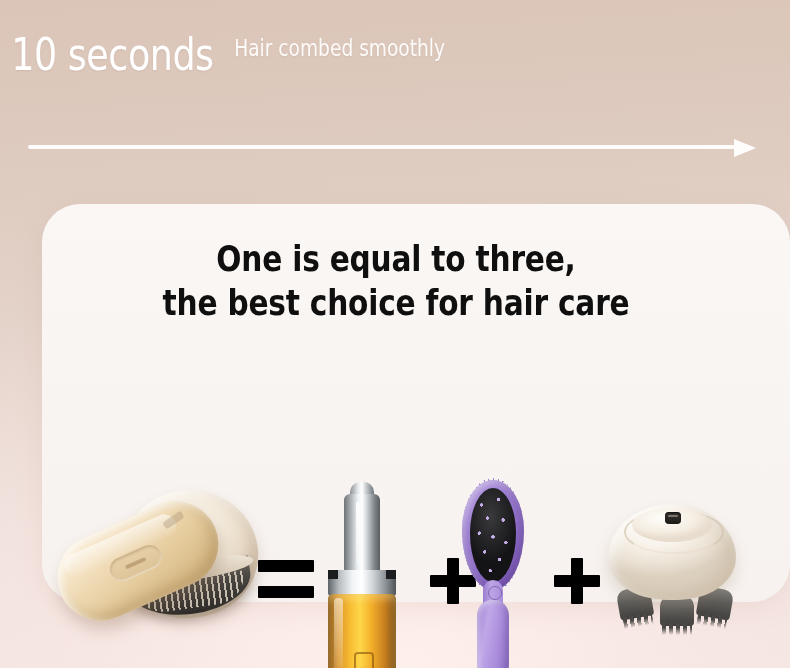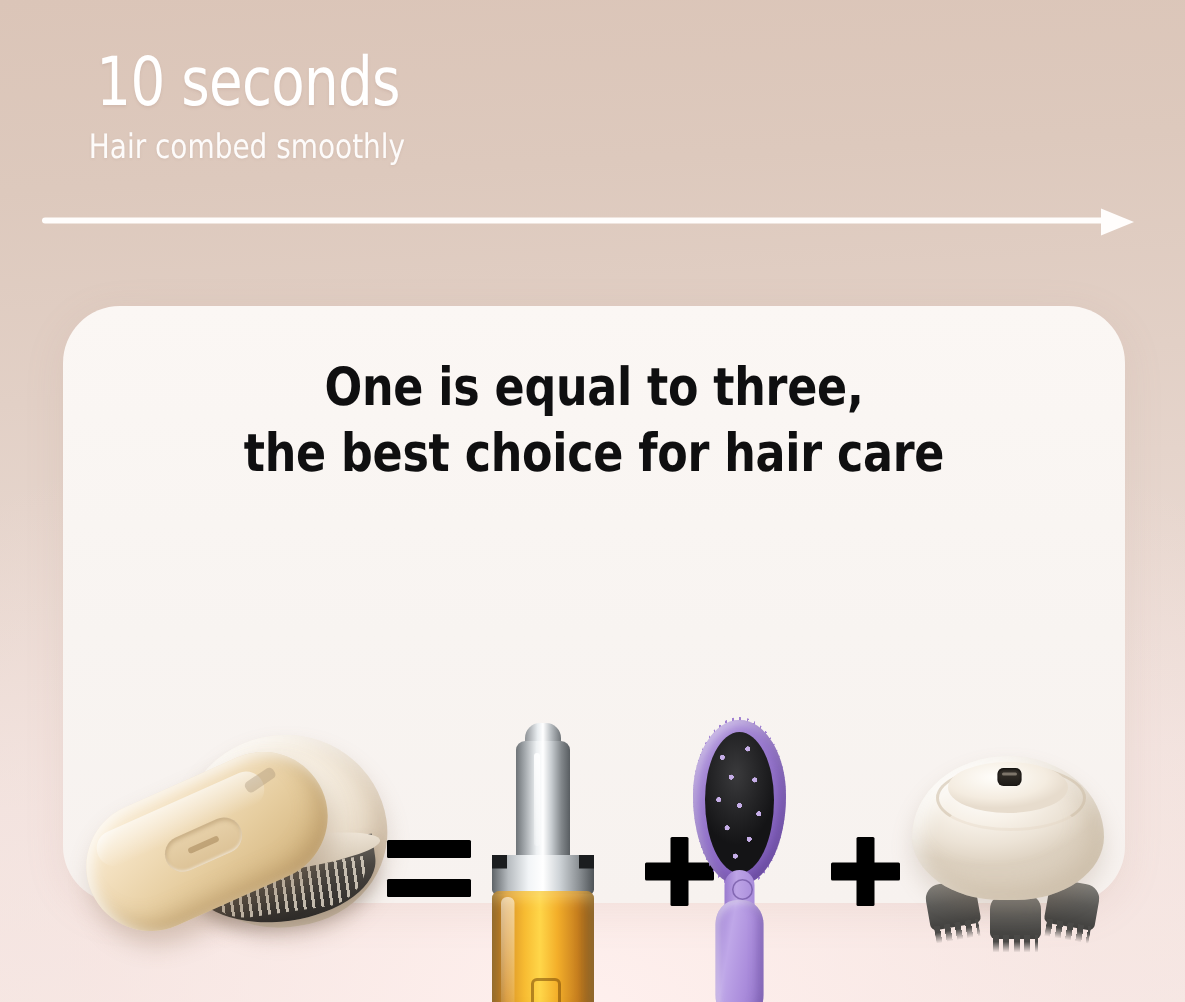"10 seconds" .tl-col { align-items: center -> none; flex-direction: column -> row }
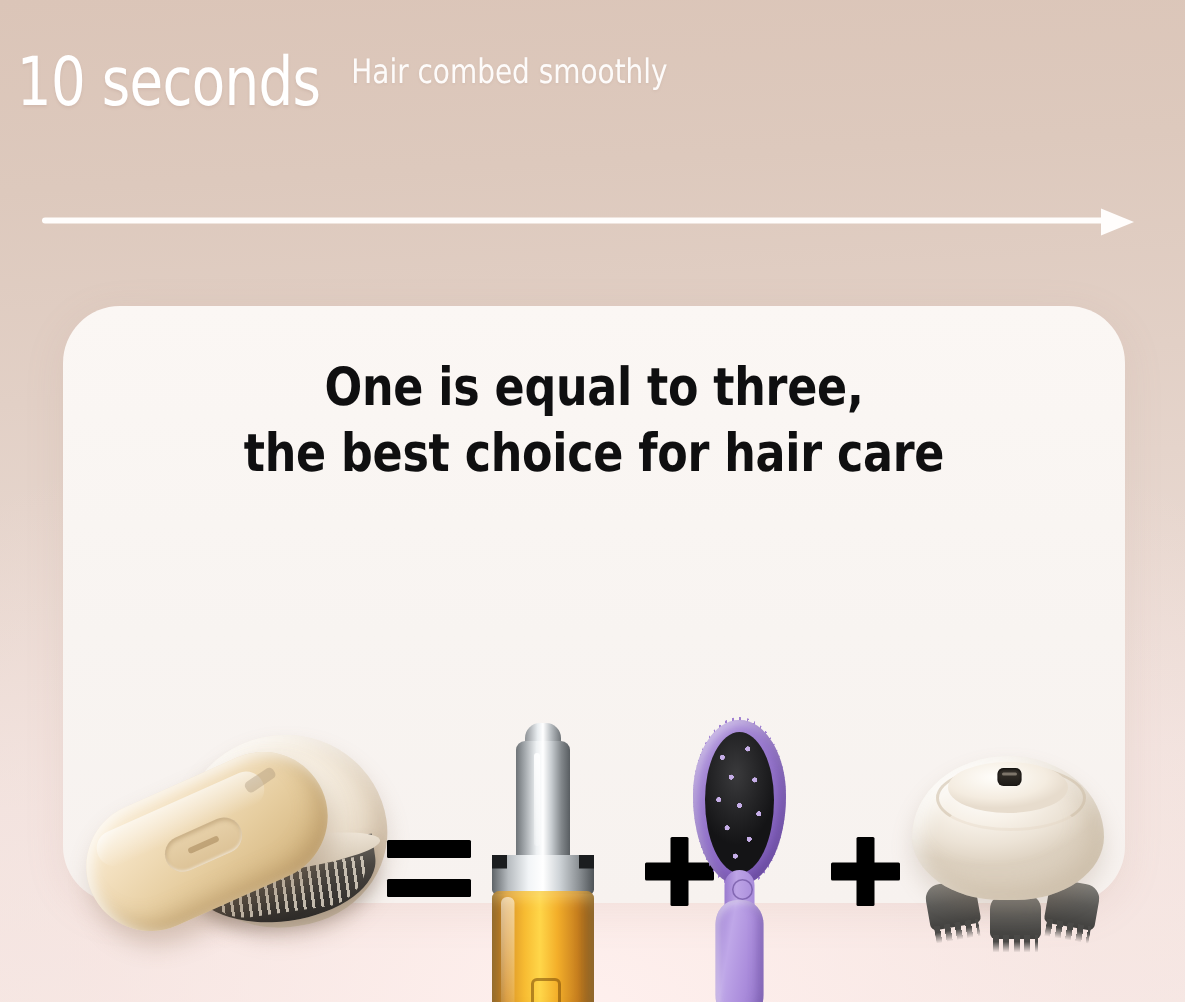"One is equal to three," .card { padding-left: none -> 40px }
